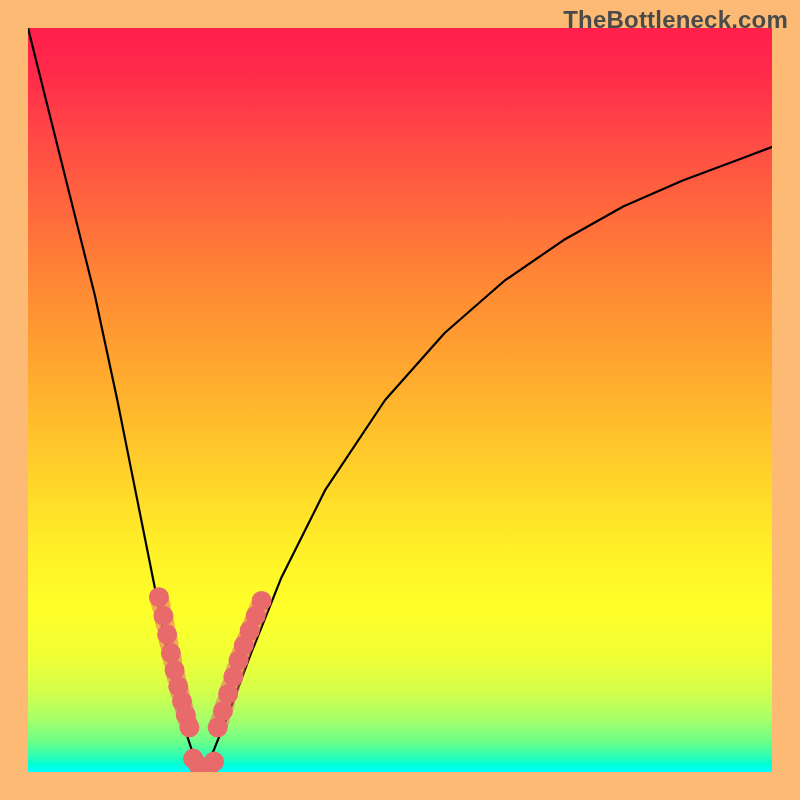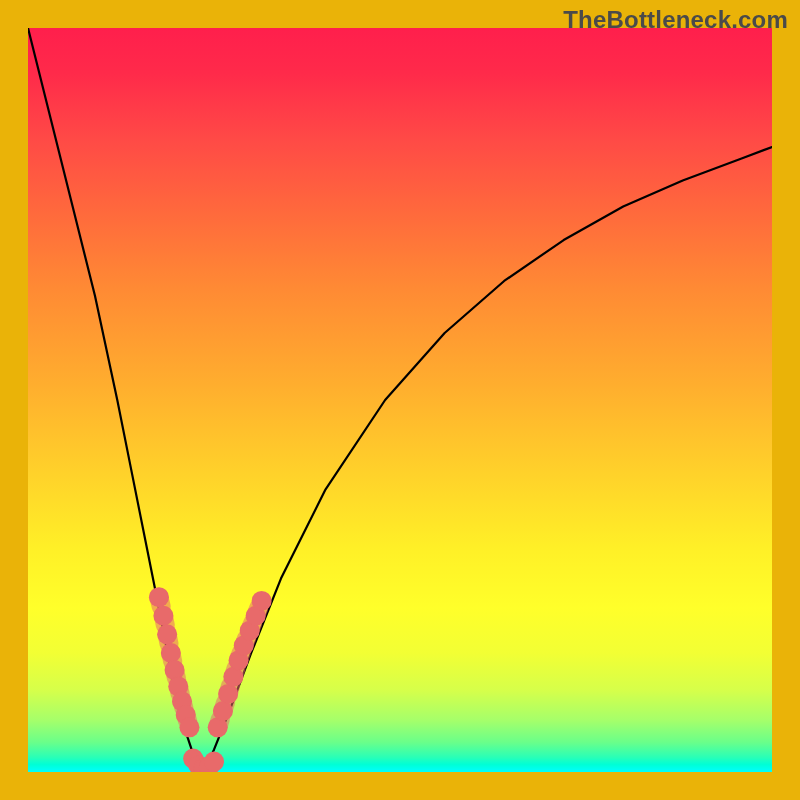"TheBottleneck.com" .frame { background: #eab308 -> #fdba74 }
